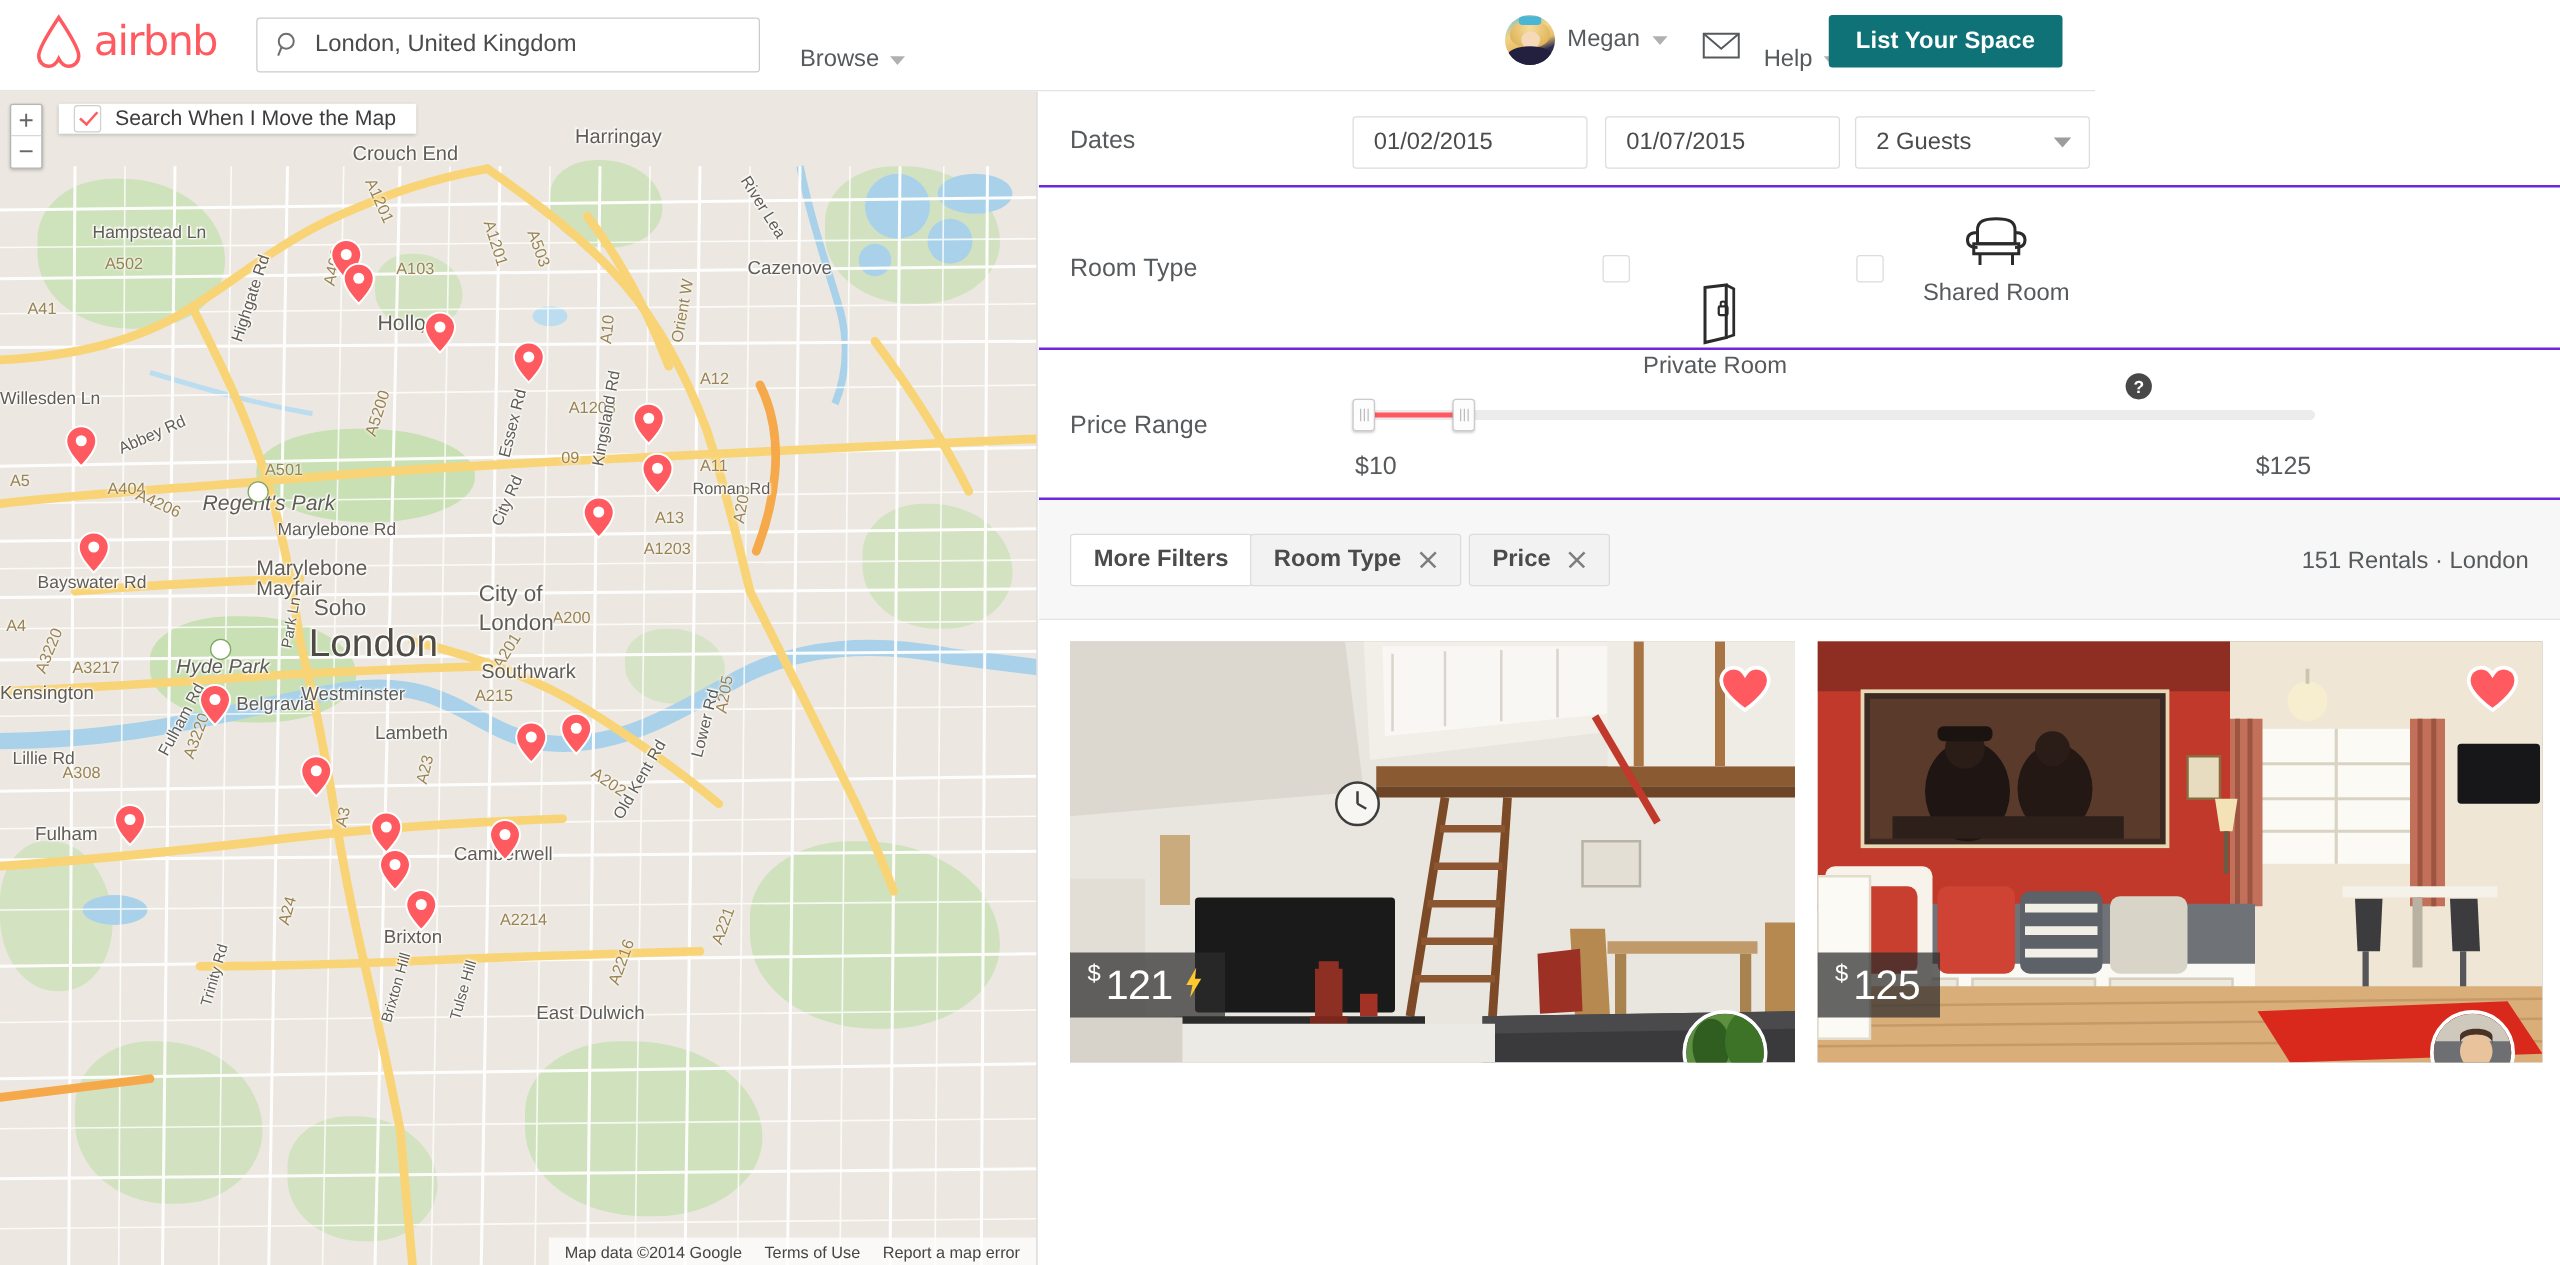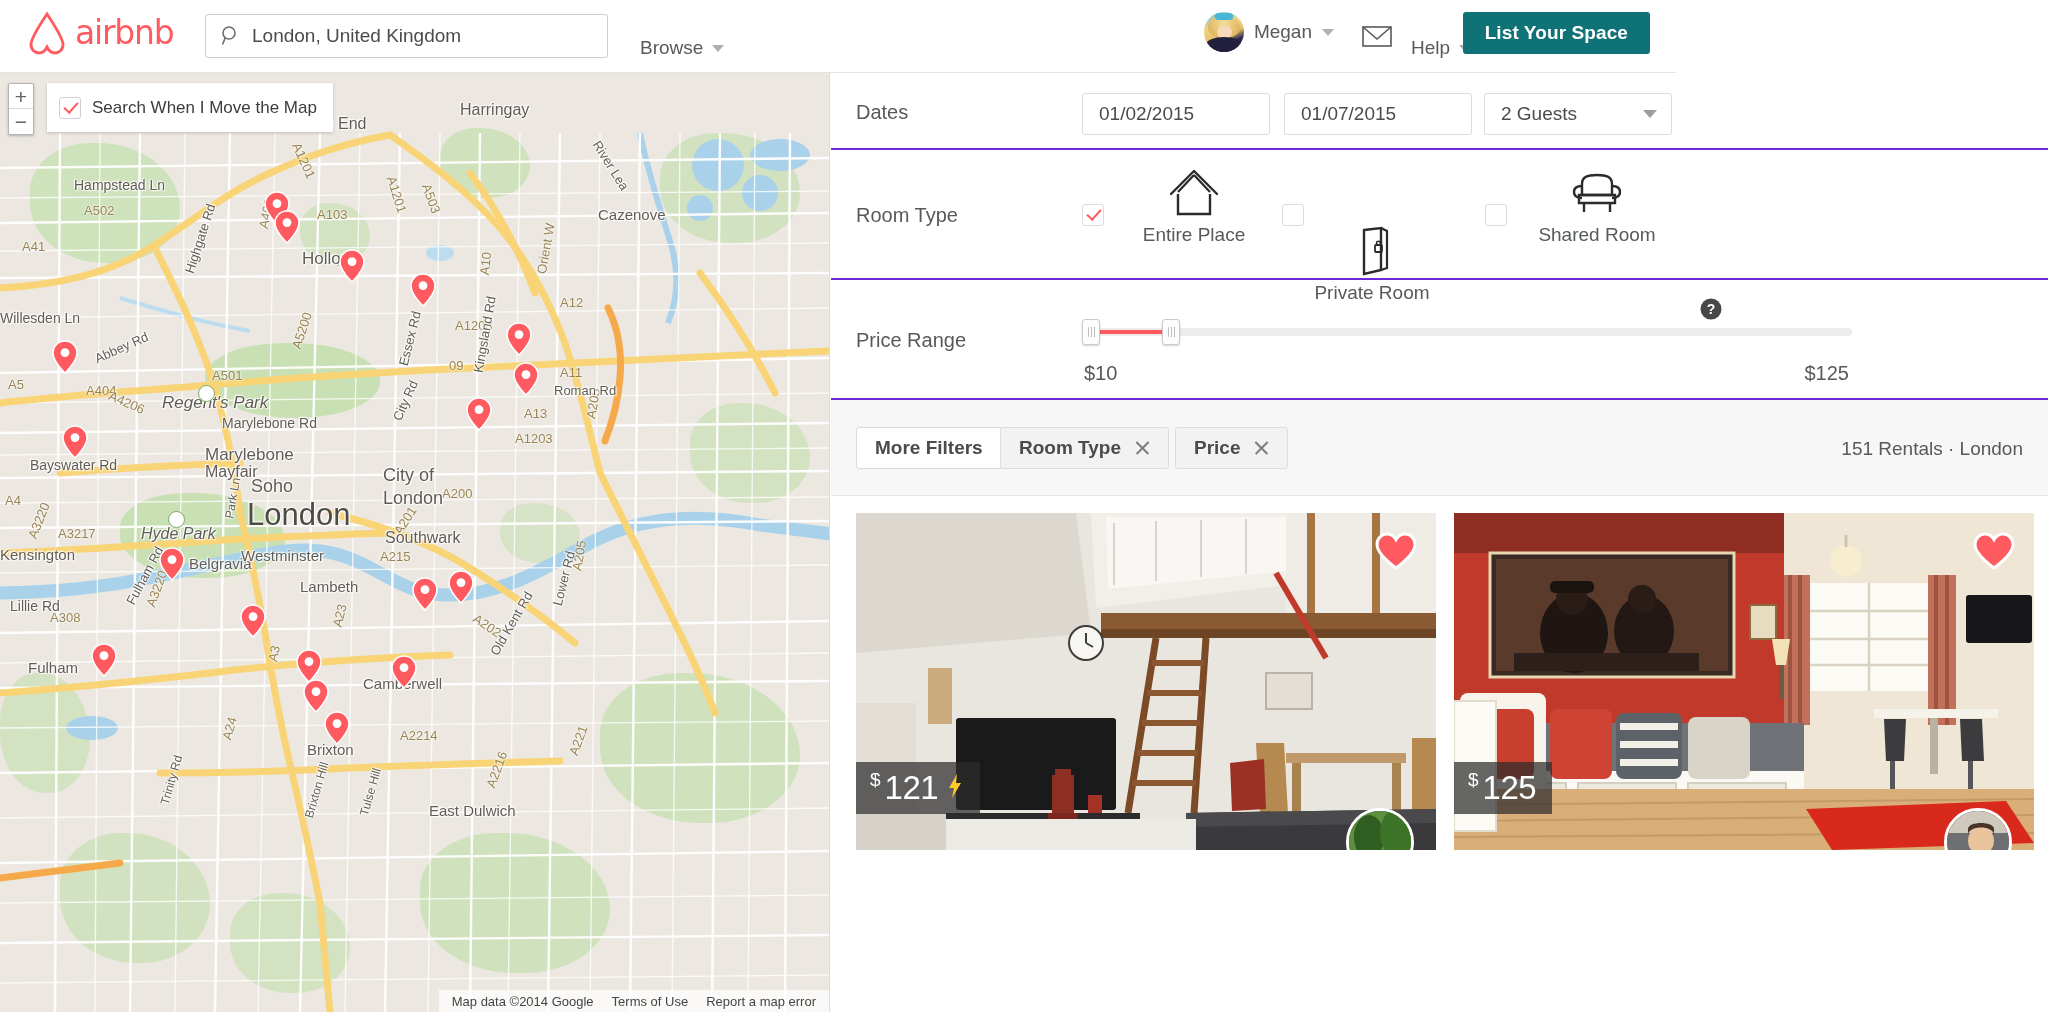"Search When I Move the" #searchmove { height: 49px -> 24px }
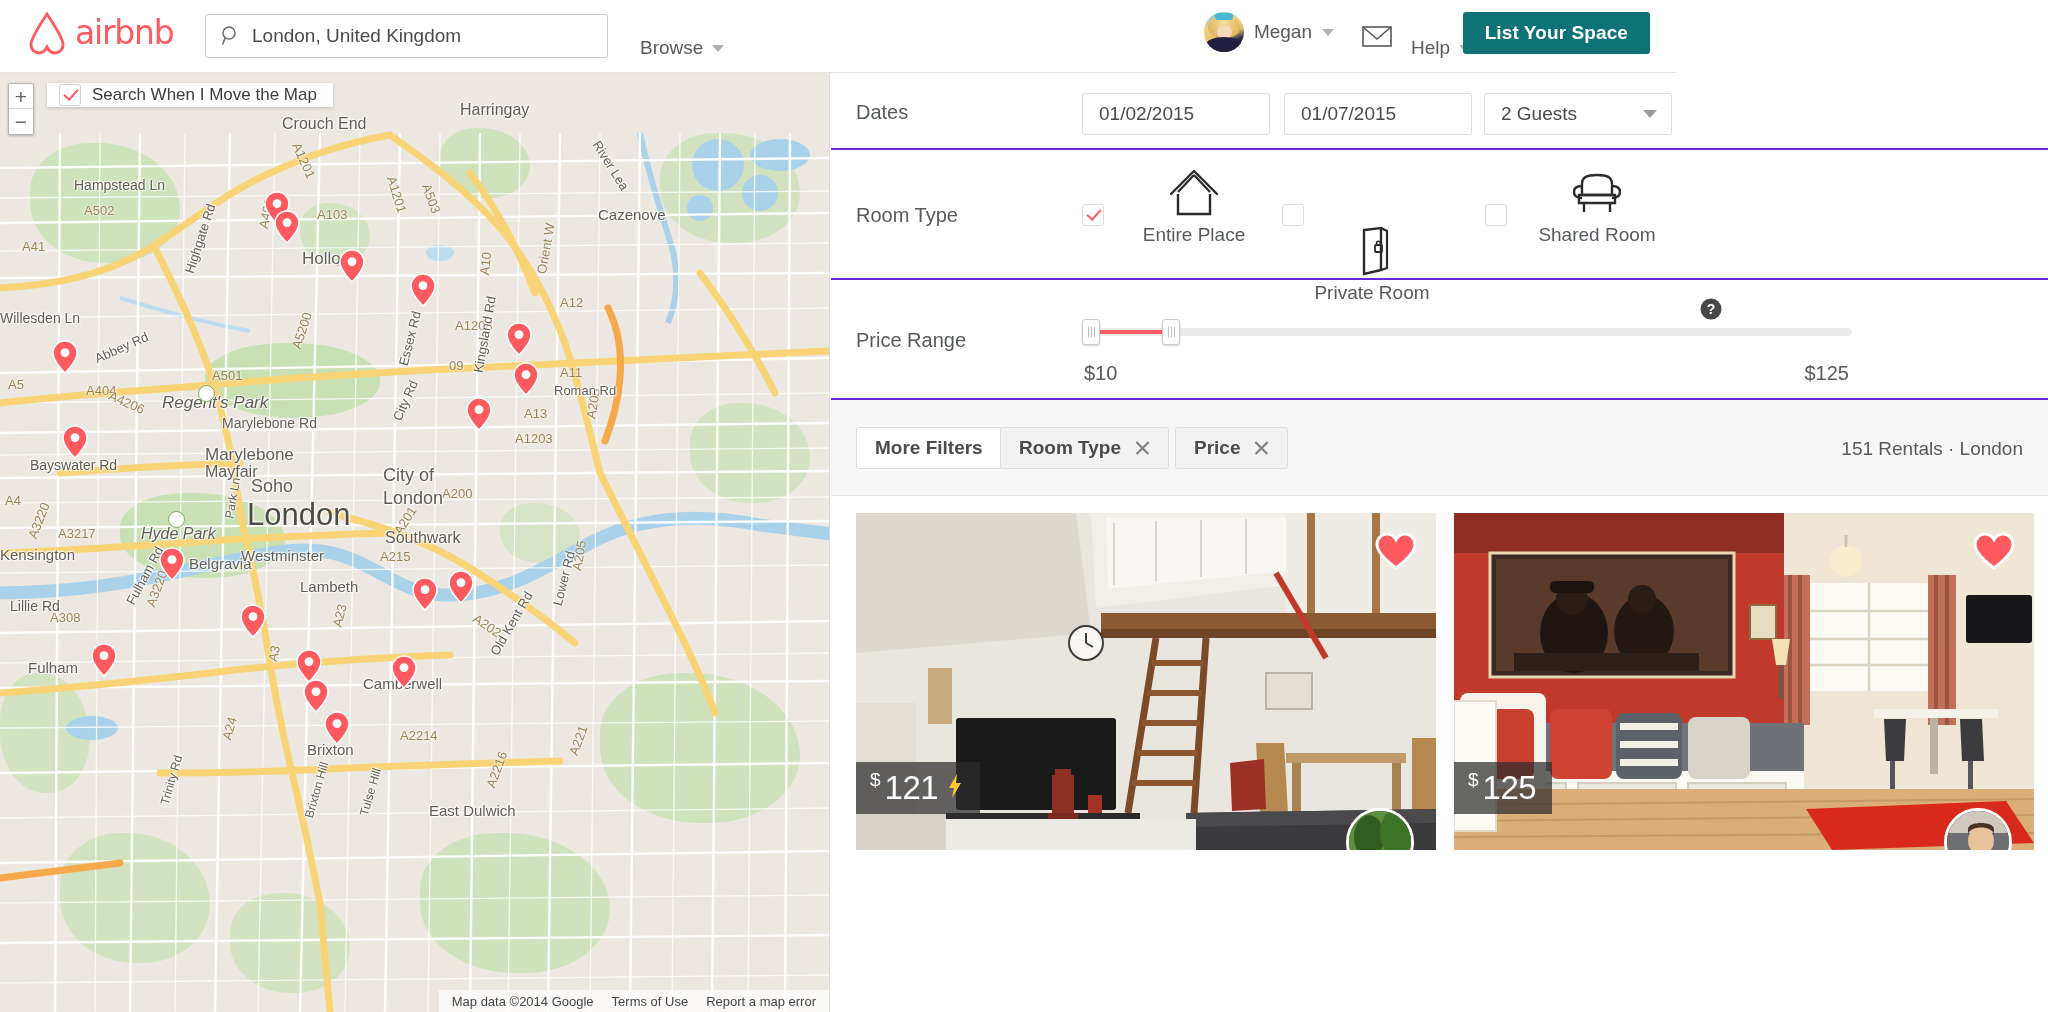"Entire Place" div.rt { html: <div> <span></span> <span> <span> <svg> <path></path> <path></path> <path></path> </svg> </span> <span>Entire Place</span> </span> </div> -> none }
